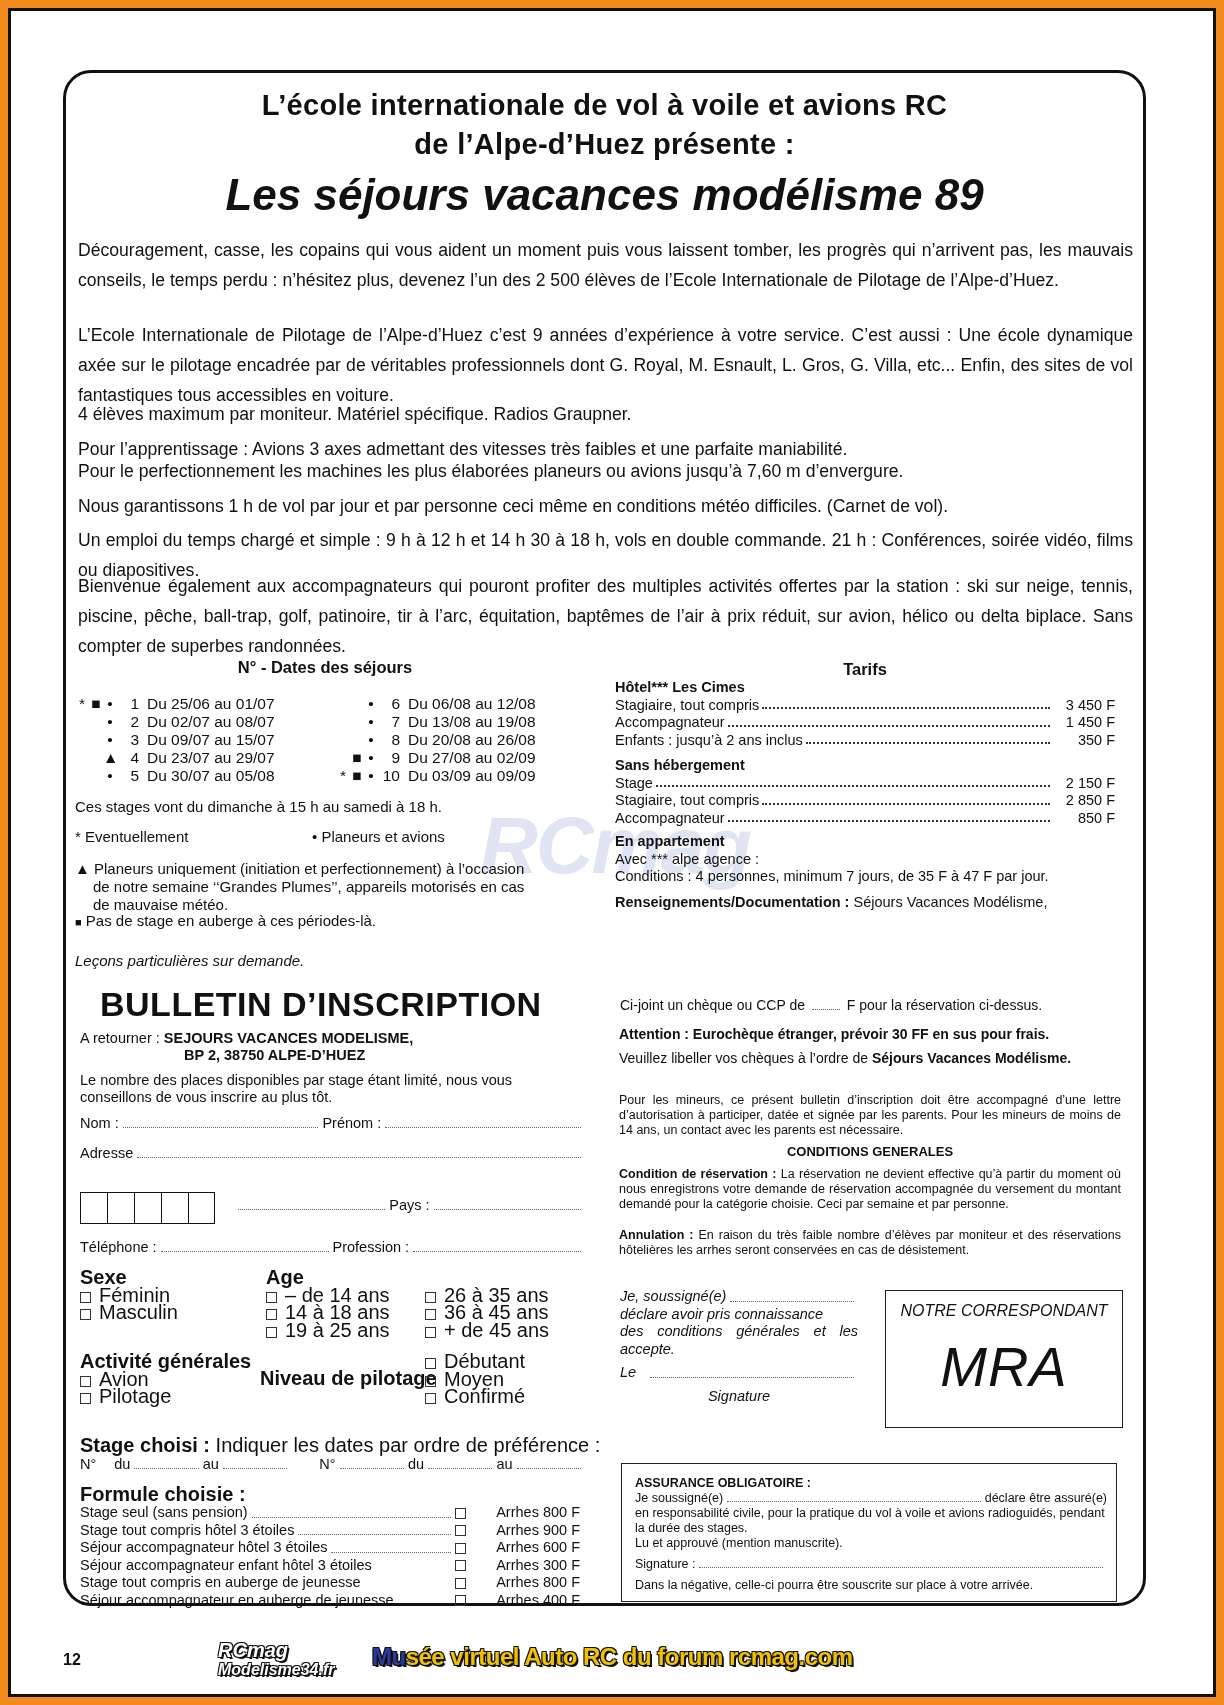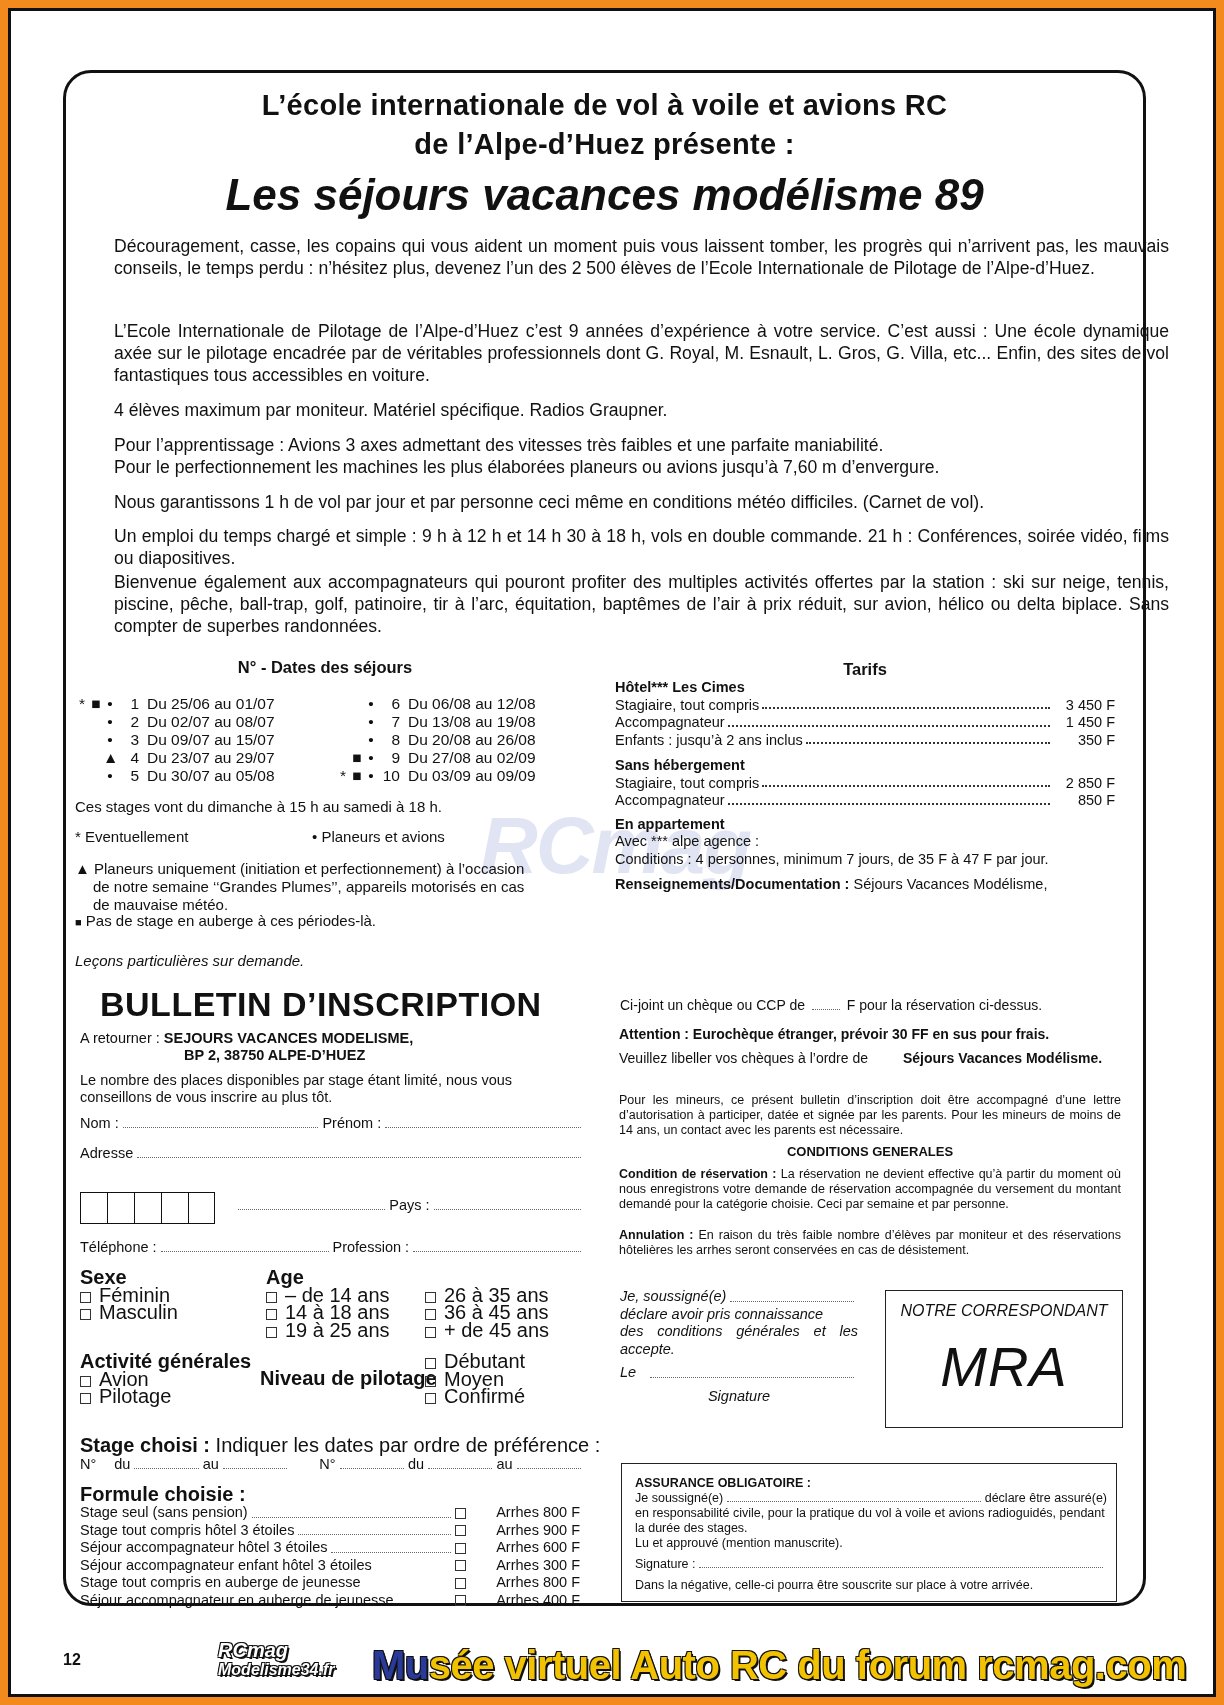"Découragement, casse, les copains qui" .para { line-height: 22px -> 30px; margin-left: 36px -> none }
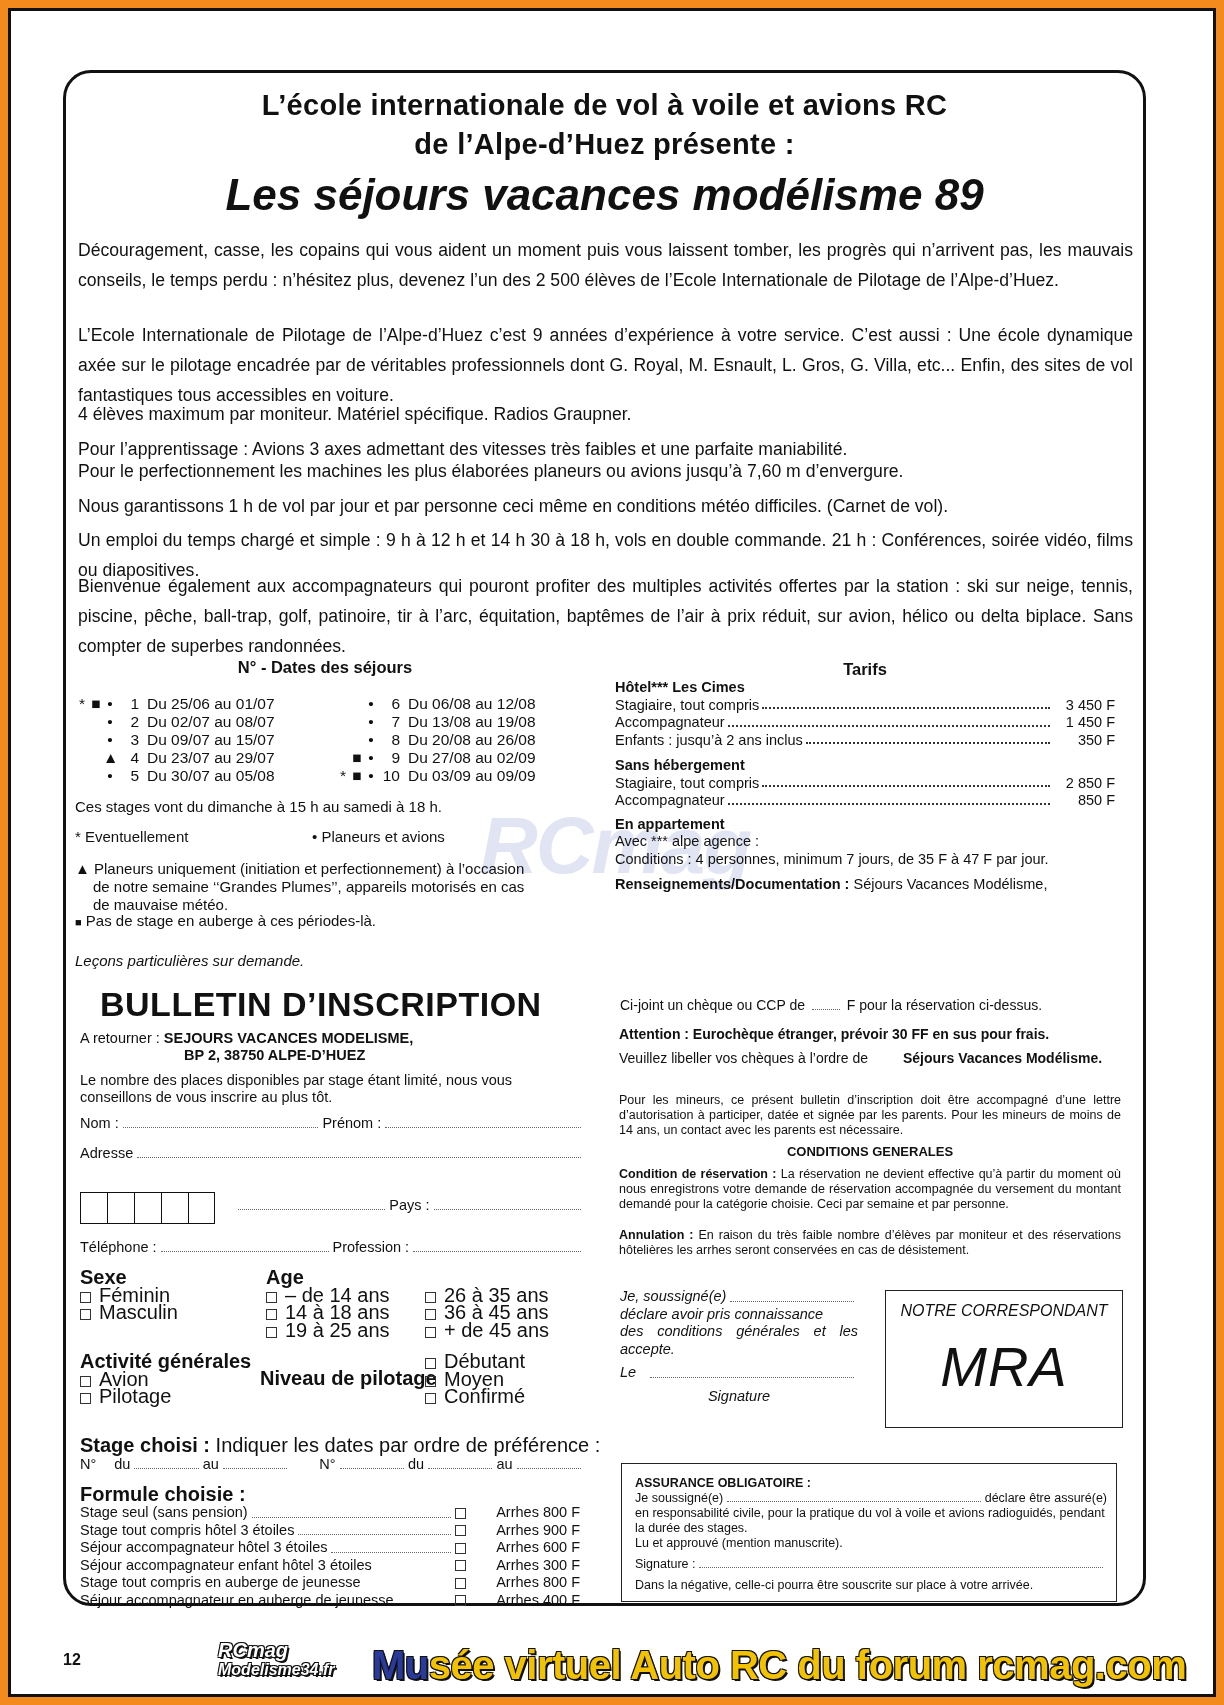"Stage" div.tarif-row { html: none -> <div> <span>Stage</span> <span></span> <span>2 150 F</span> </div> }
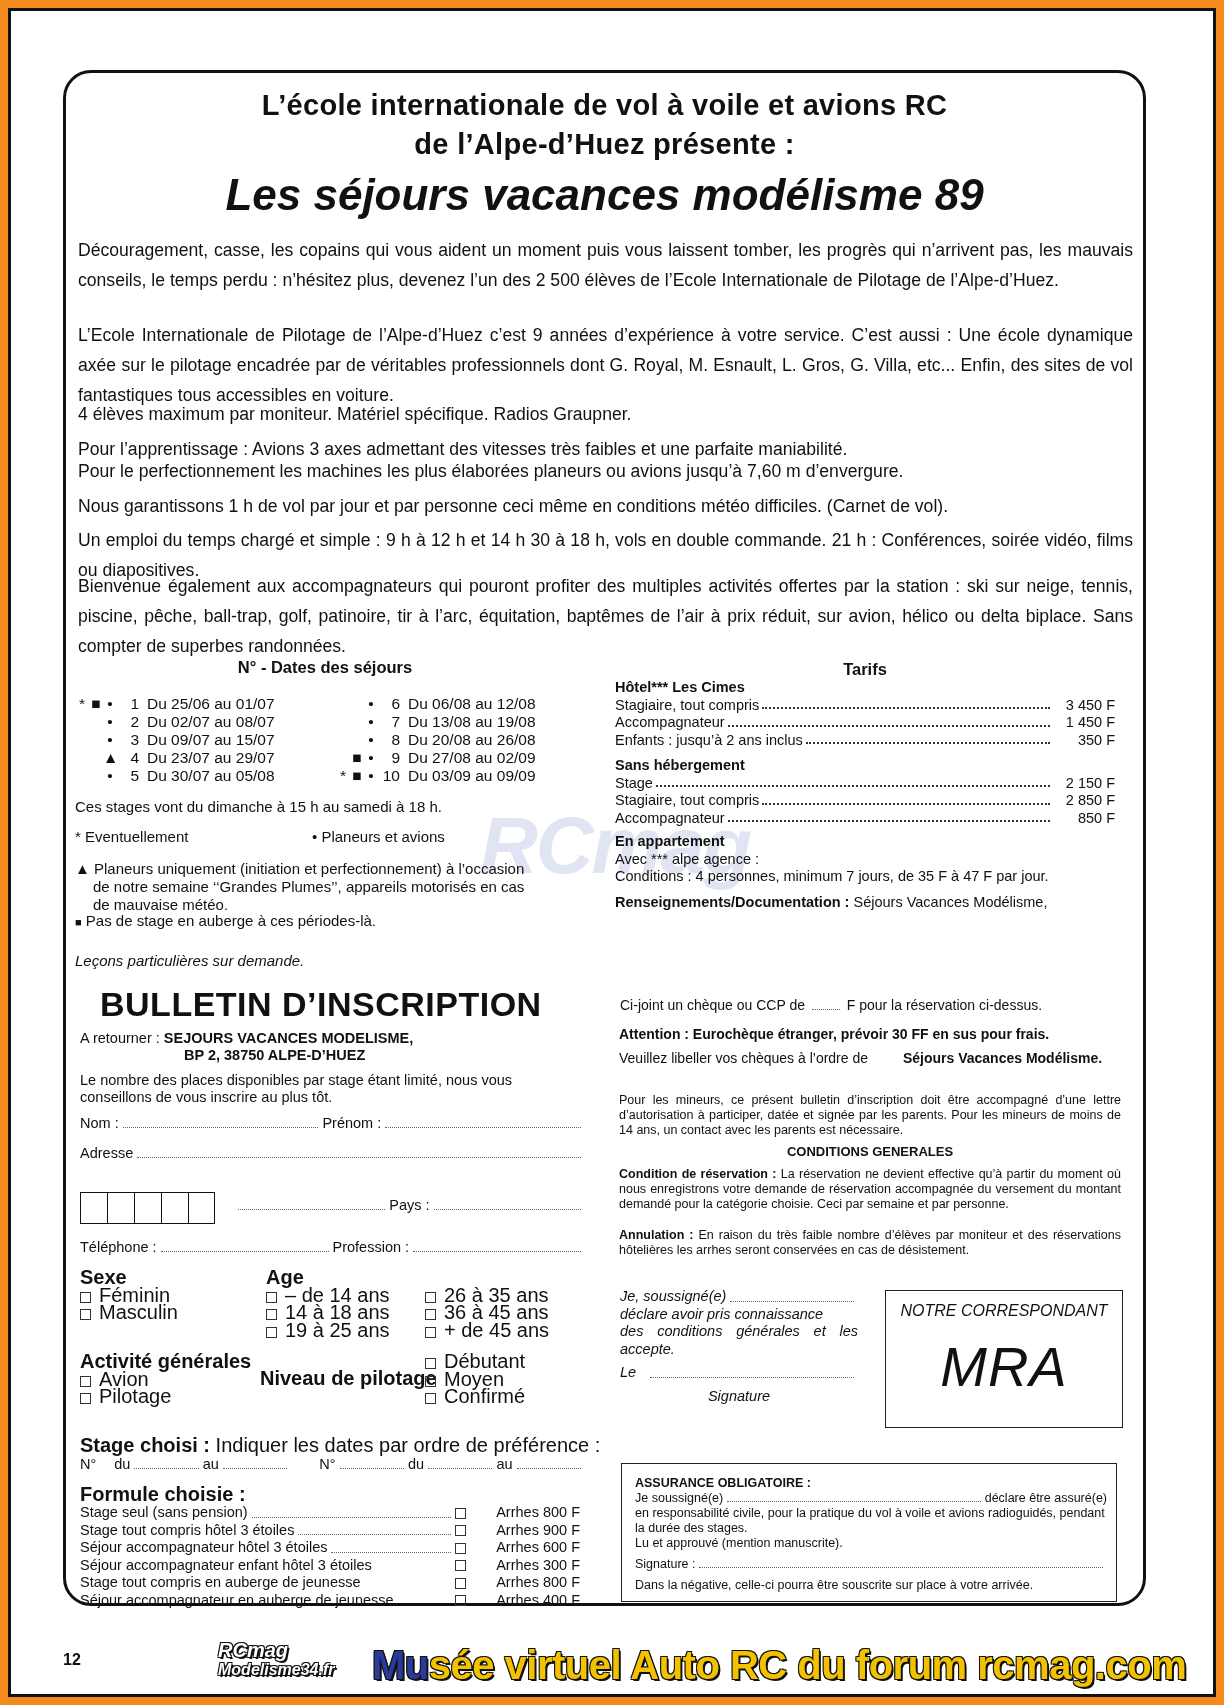"Séjours Vacances Modélisme." span { margin-left: 31px -> none }
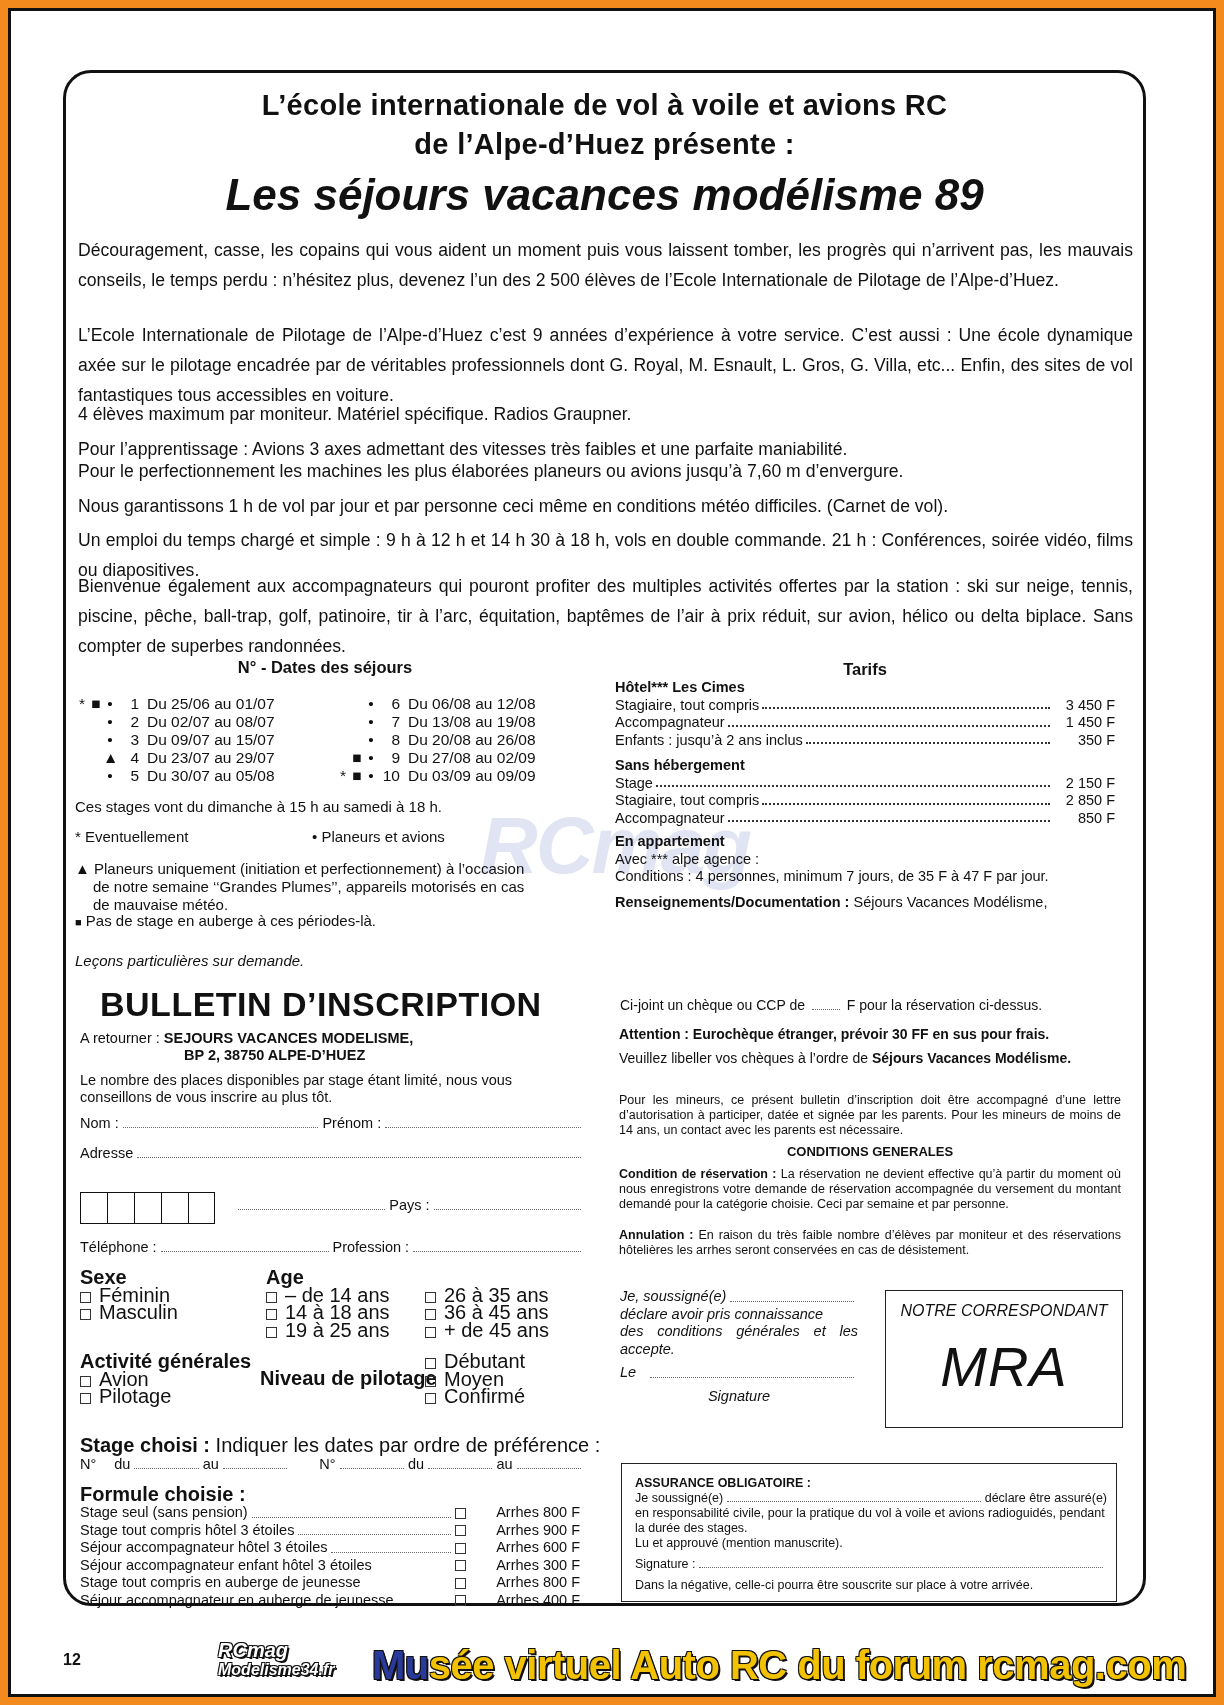"Musée virtuel Auto RC du" .footer-banner { font-size: 40px -> 24px }
